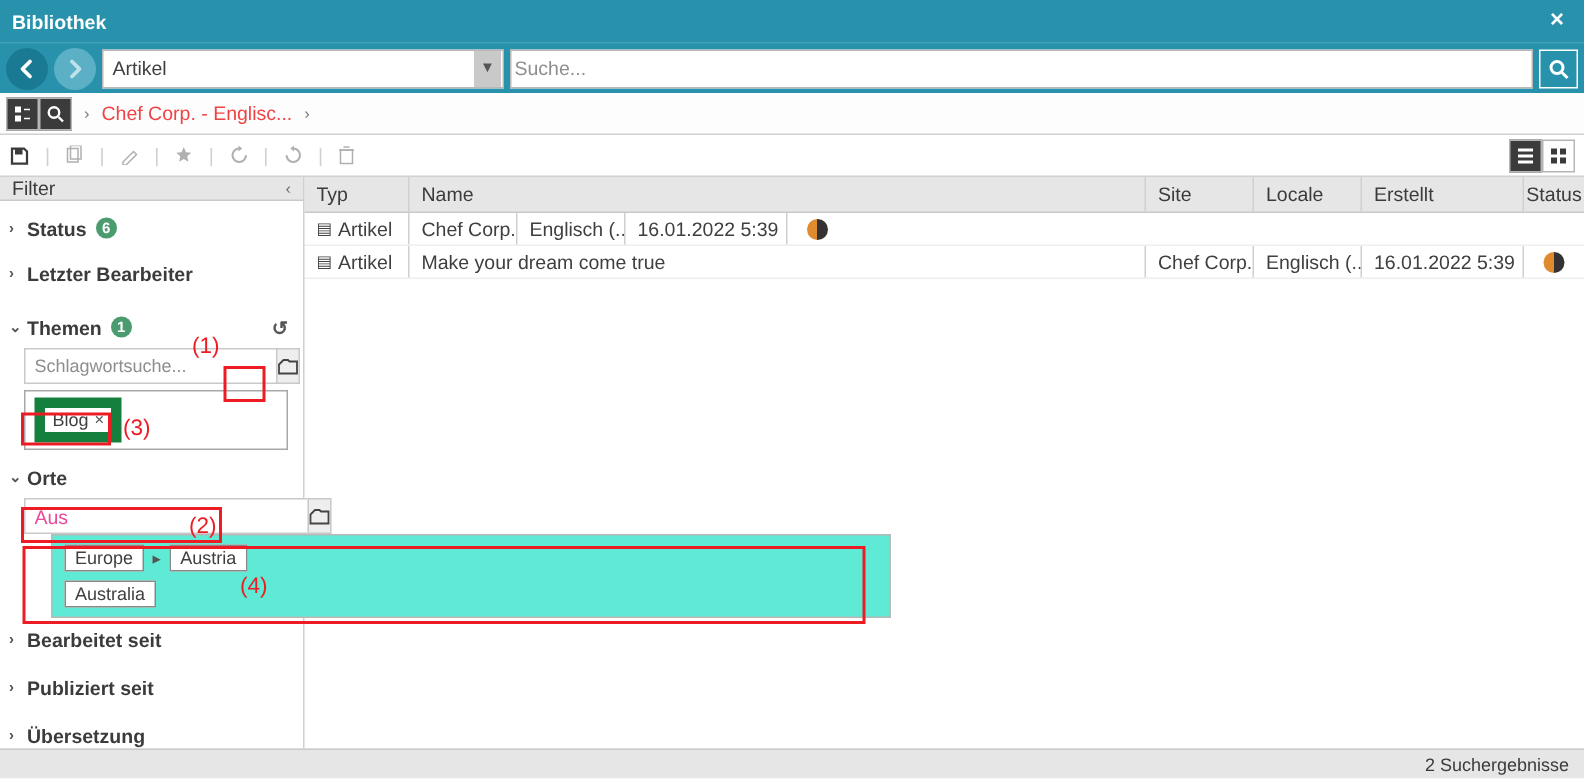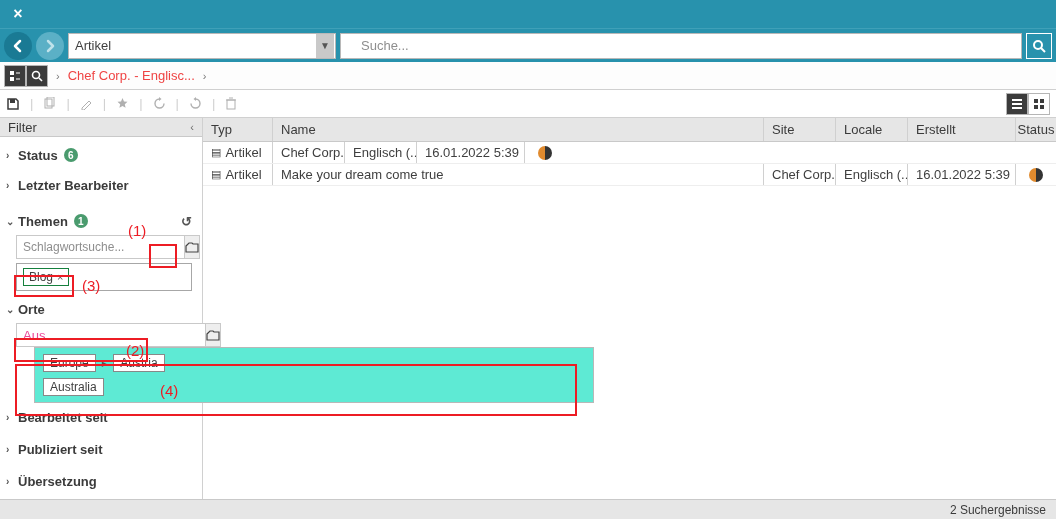"Bibliothek" span.title { html: none -> <span>Bibliothek</span> }
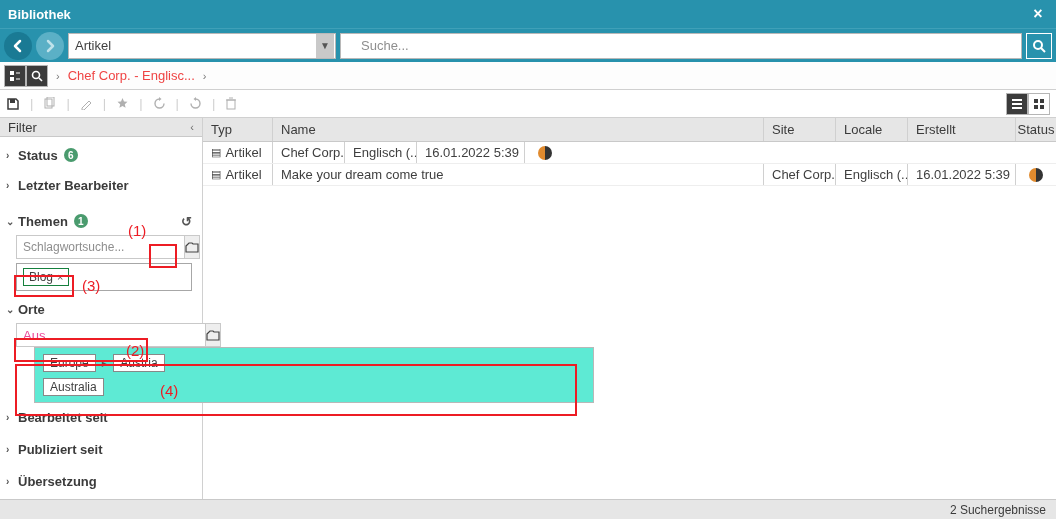"Suche..." .search-box { padding: 0 20px -> 0 2px }
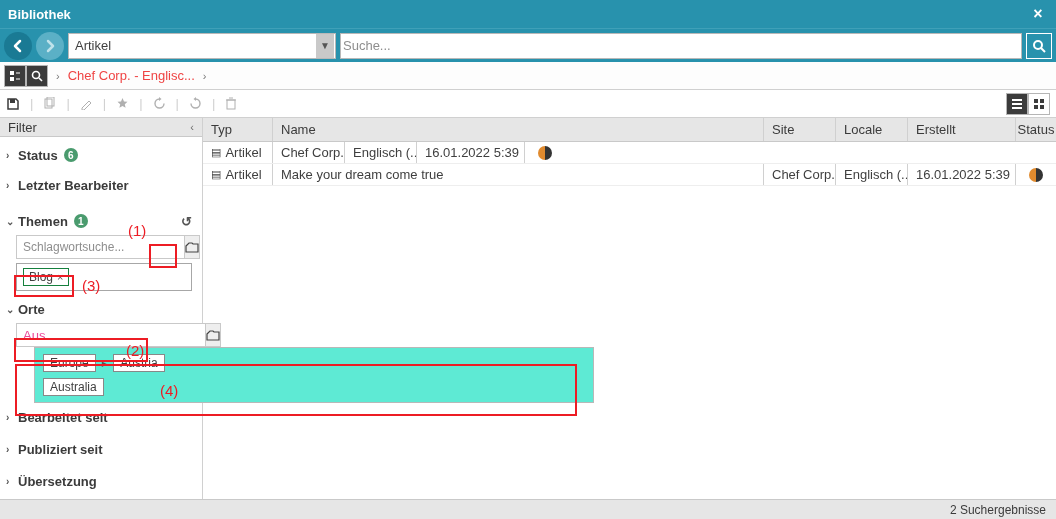"Blog" .tag-chip { border: 1px solid #15803d -> 7px solid #15803d }
